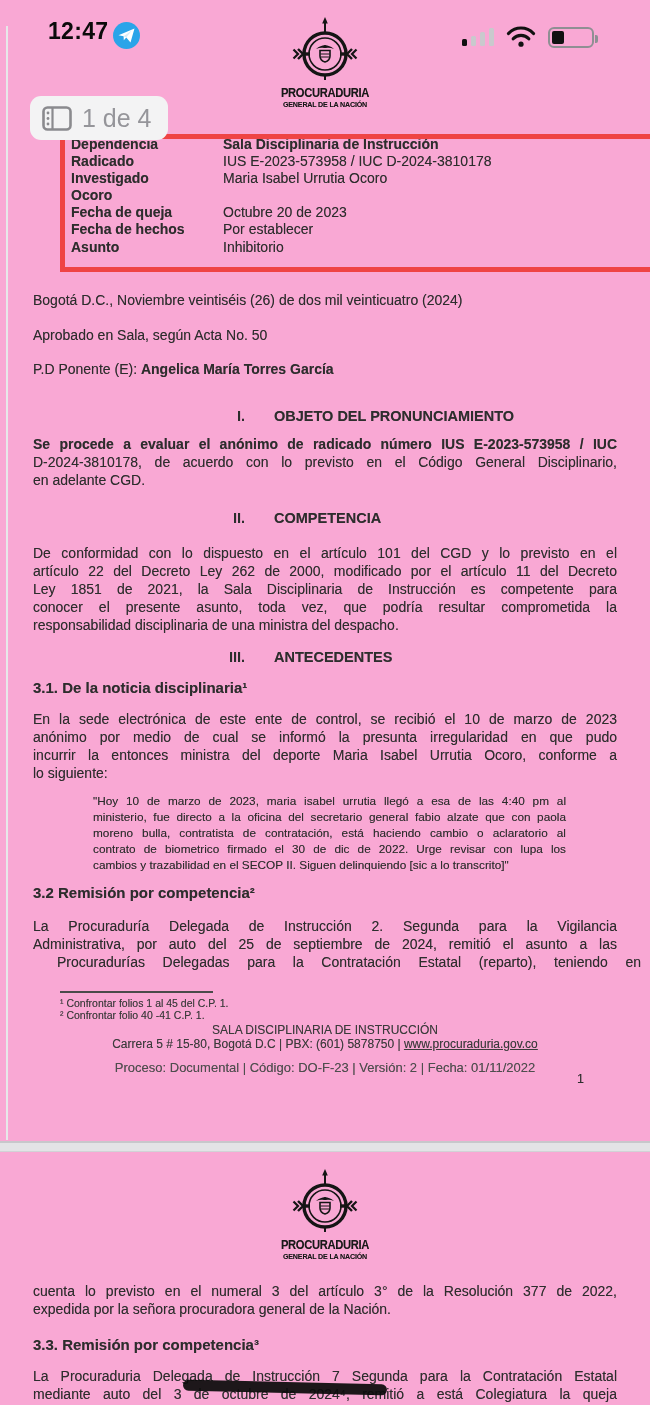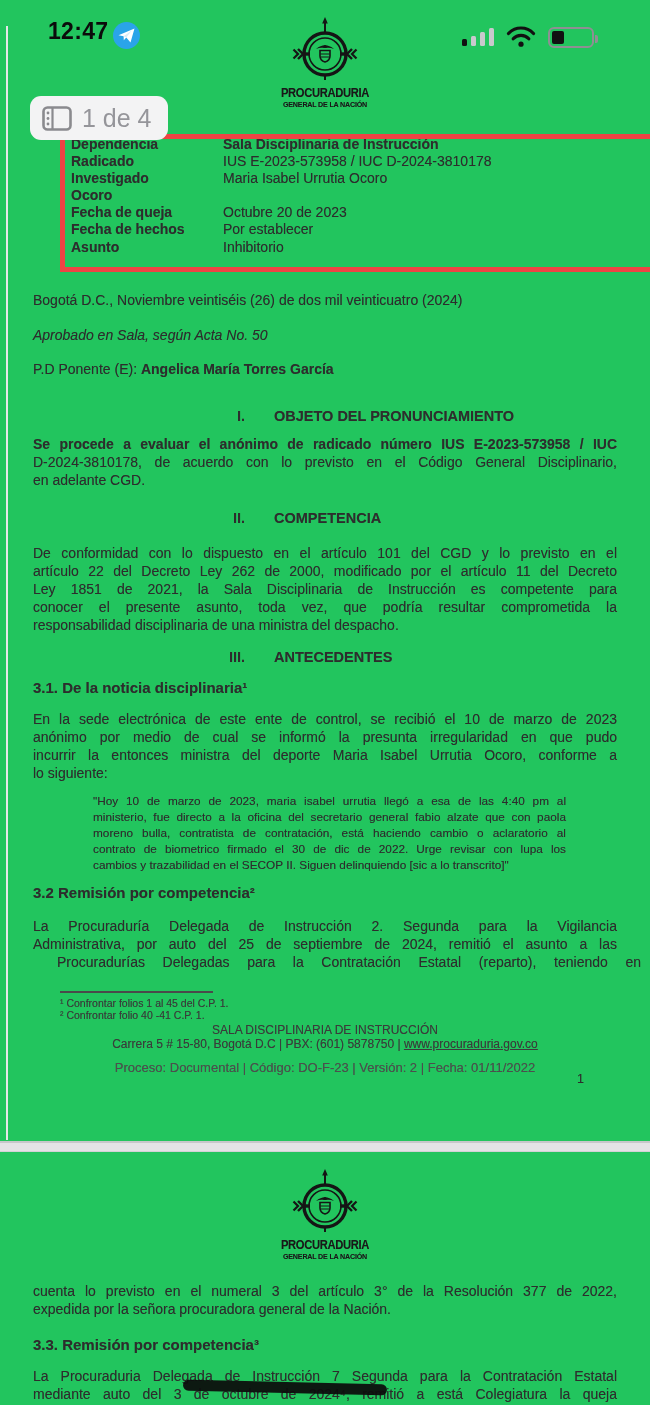"12:47" #screen { background: #22c55e -> #f9a8d4 }
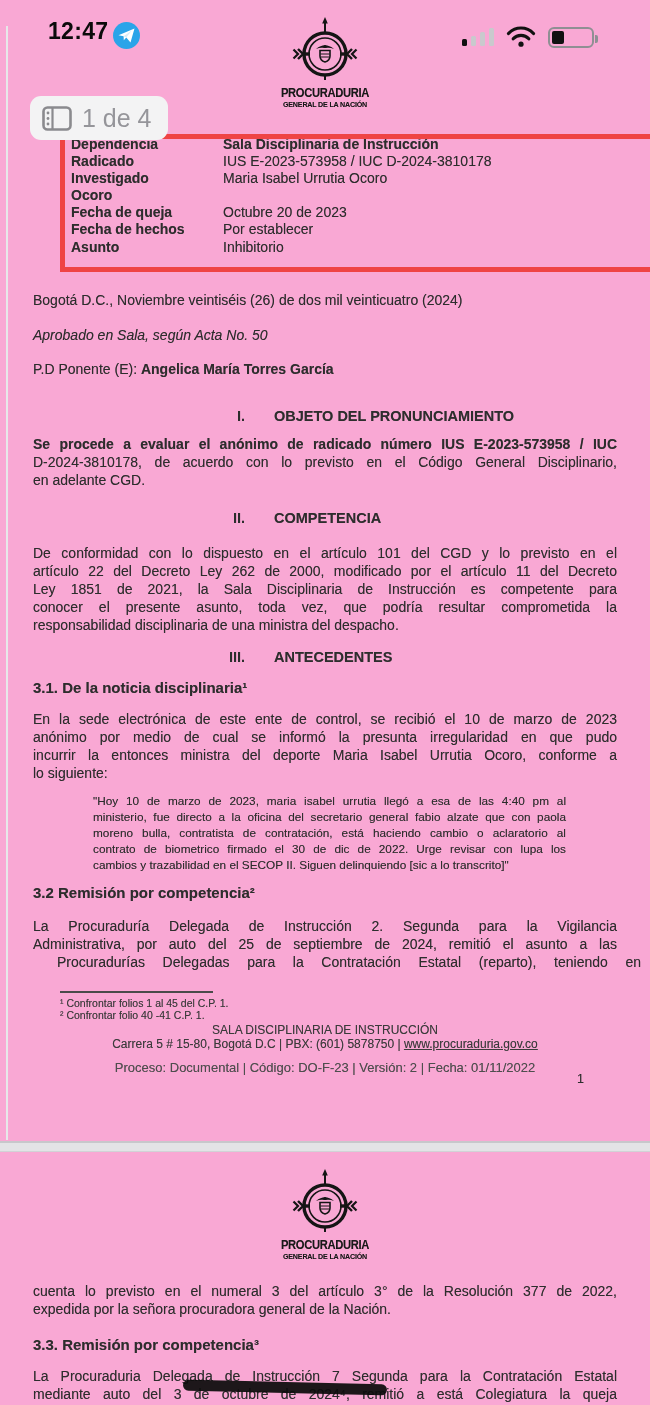"Aprobado en Sala, según Acta" div.line { font-style: italic -> none }
